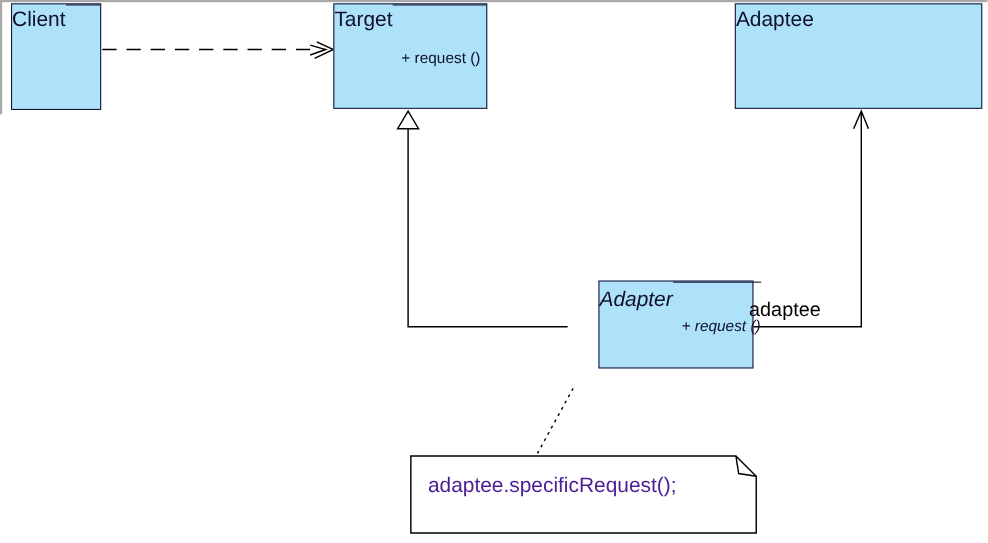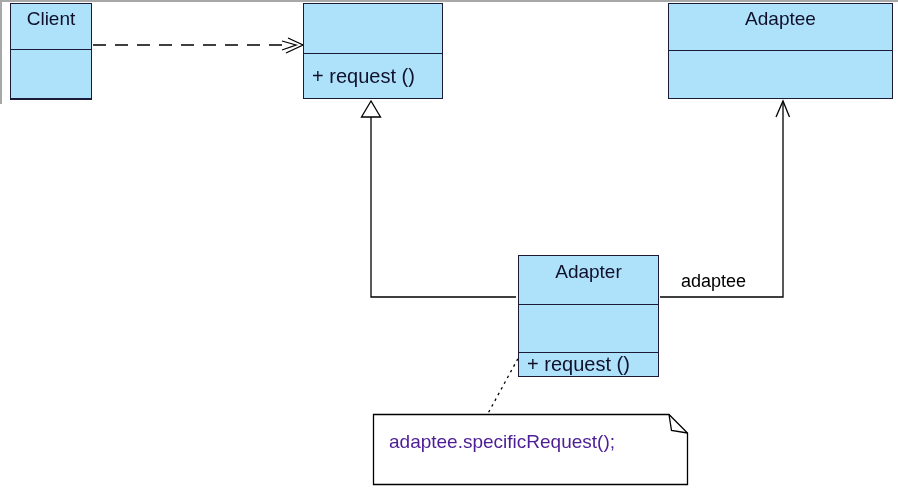"Client" .uml-class { flex-direction: column -> row; gap: 16px -> none }
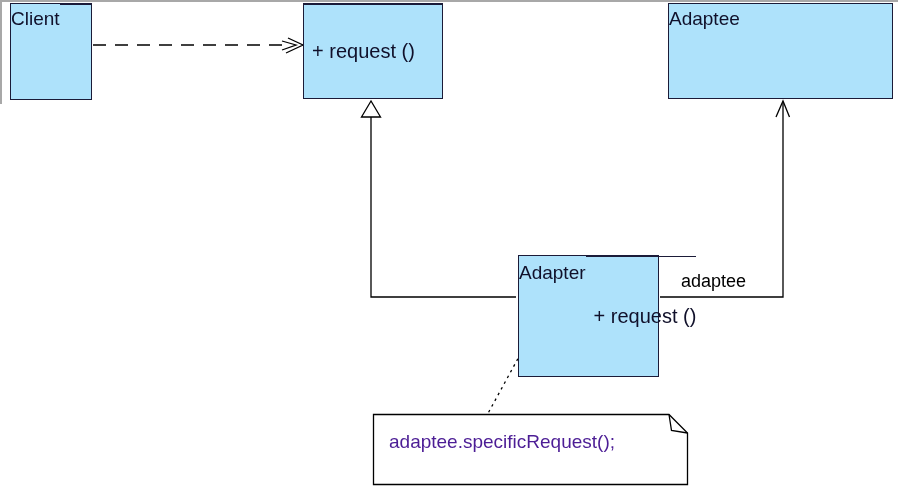"Target" div.compartment { html: none -> <div>Target</div> }
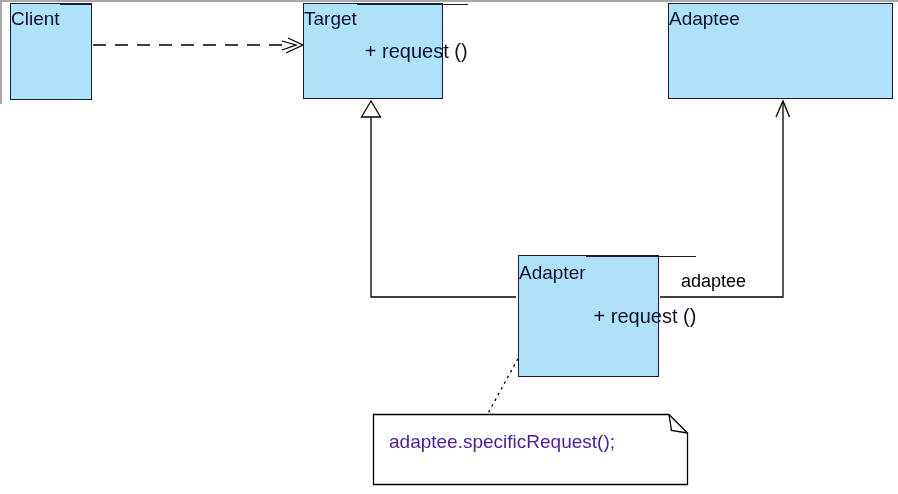"+ request ()" .c-method { font-size: 20px -> 14px }
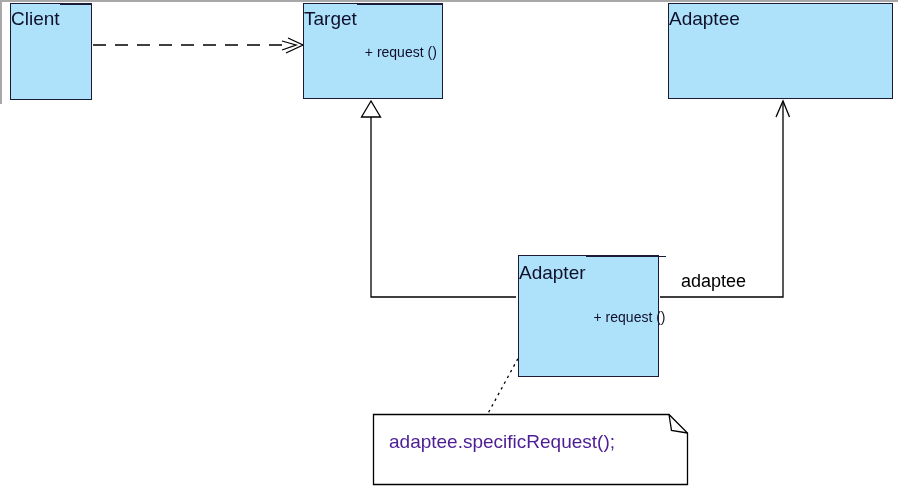"Adapter" .box-adapter { font-style: none -> italic; height: 122px -> 80px; left: 518px -> 544px }
